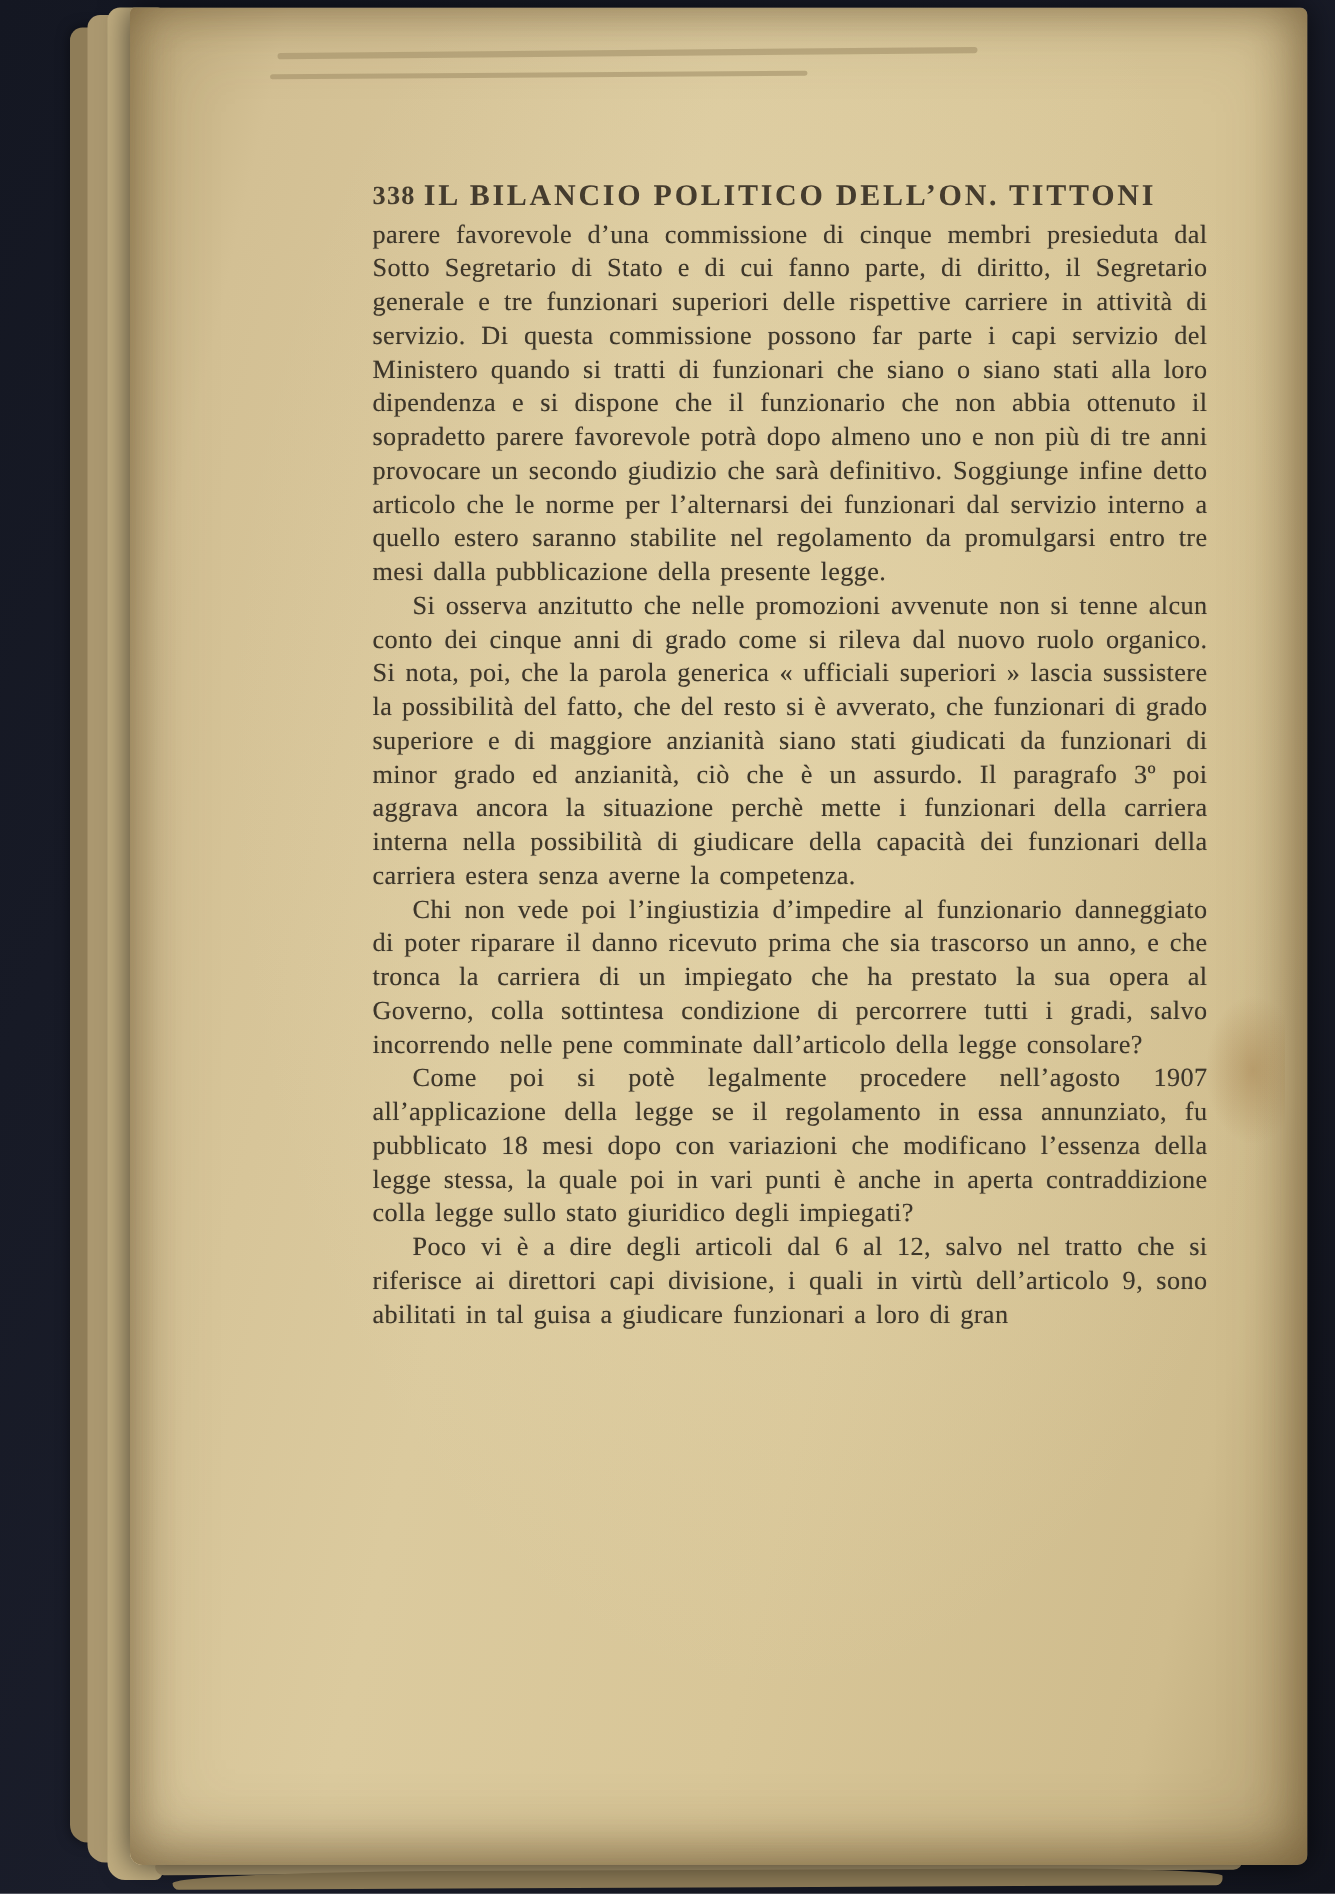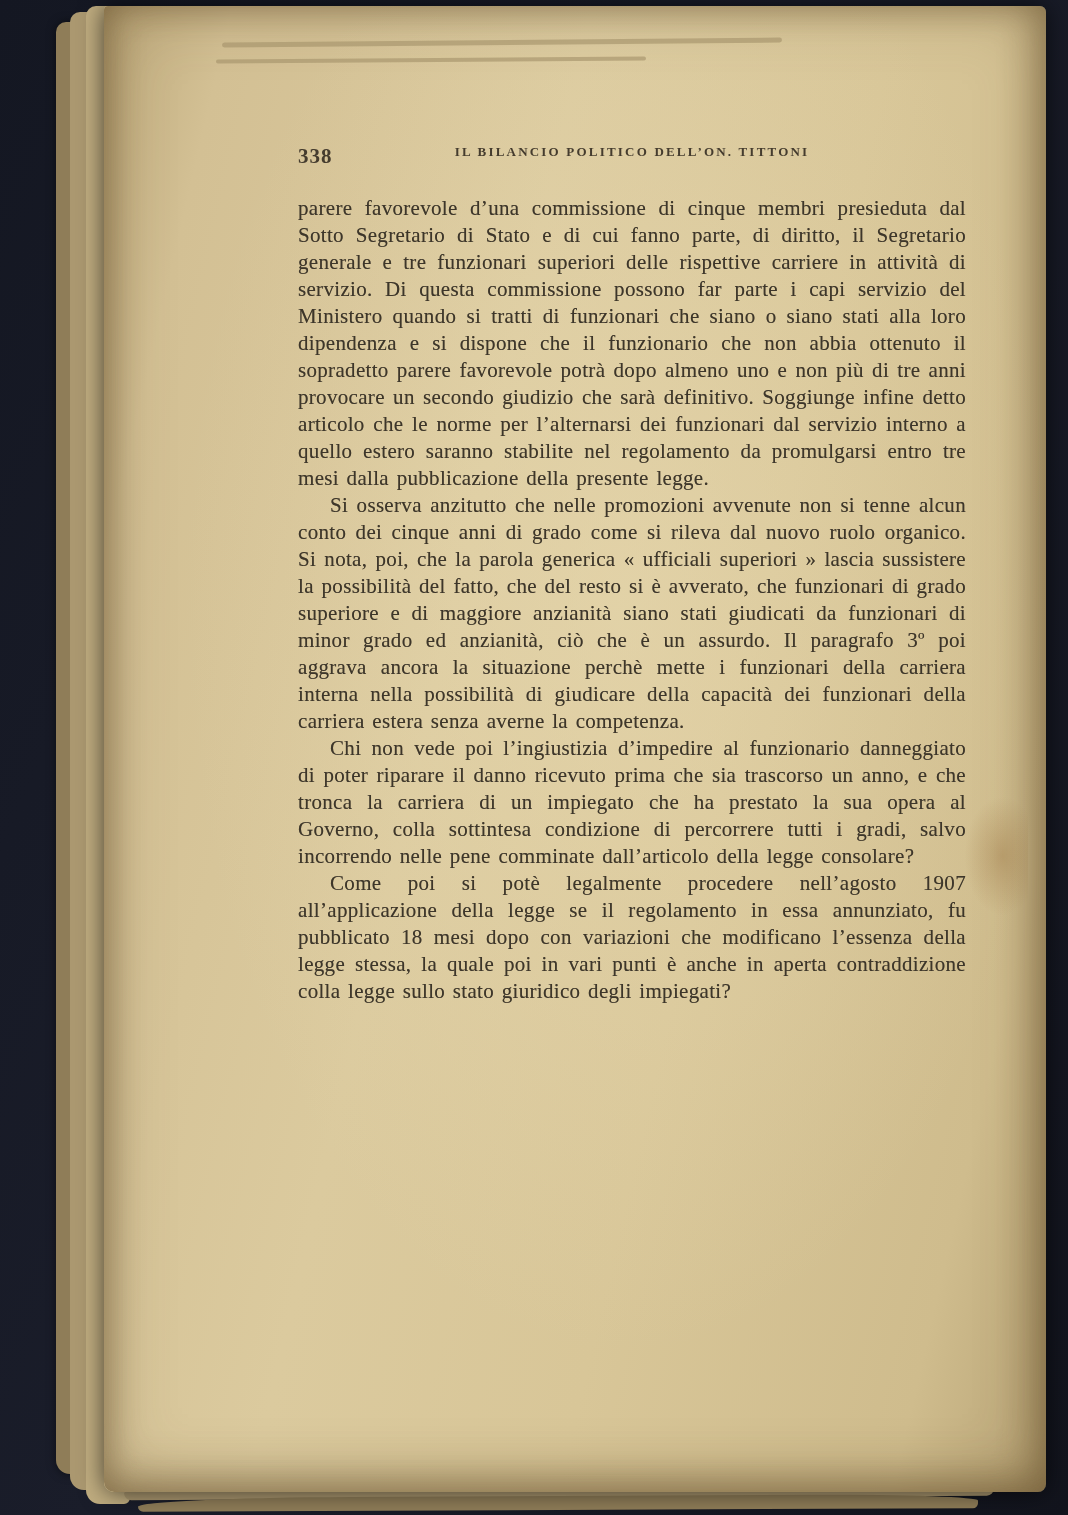"IL BILANCIO POLITICO DELL’ON. TITTONI" .running-header { font-size: 13px -> 24px }
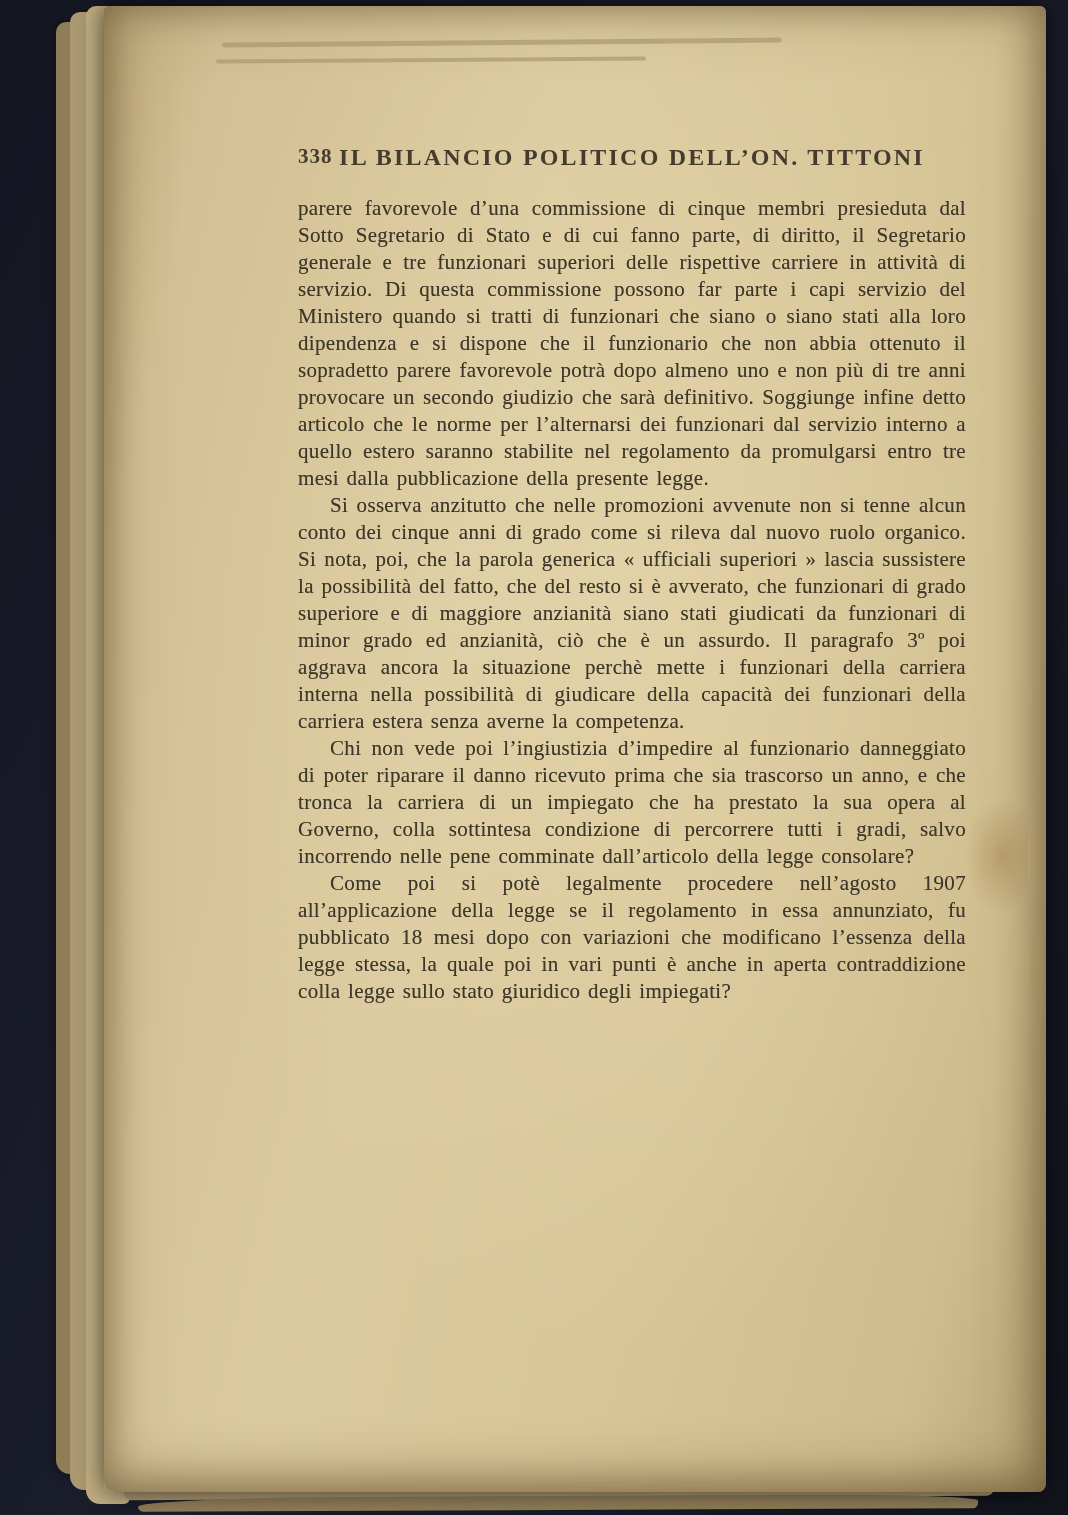"parere favorevole d’una commissione di" .page-body { margin-top: 23px -> 2px }
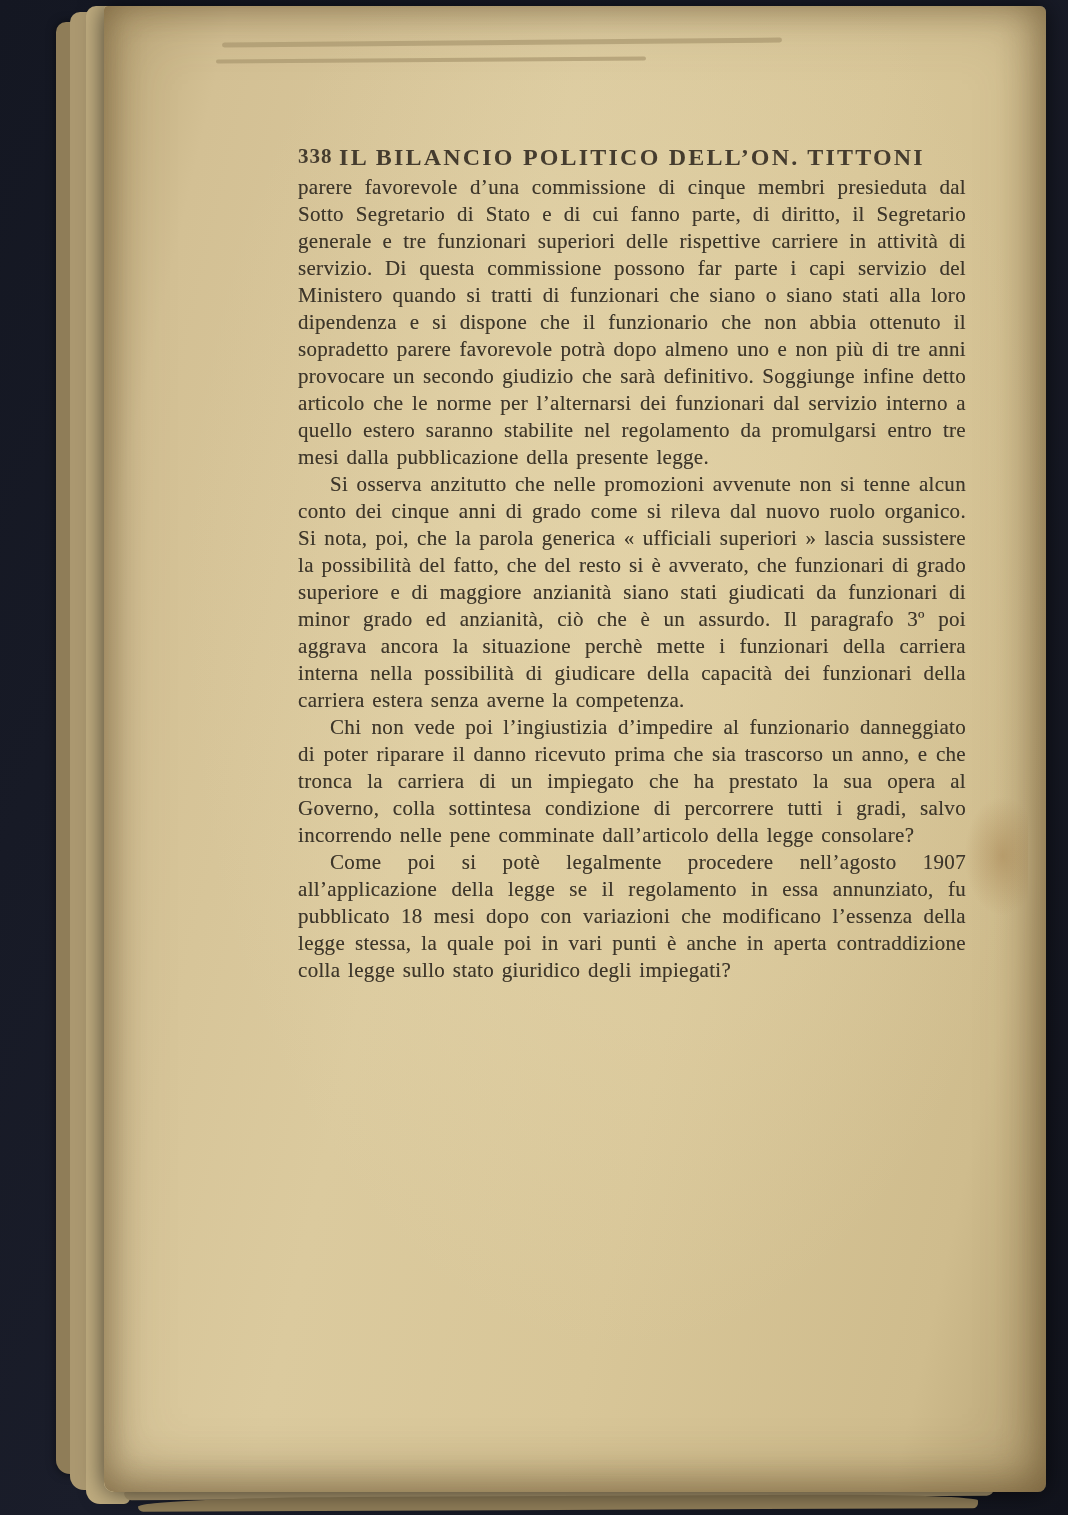"Poco vi è a dire" p.indent { html: none -> <p>Poco vi è a dire degli articoli dal 6 al 12, salvo nel tratto che si riferisce ai direttori capi divisione, i quali in virtù dell’articolo 9, sono abilitati in tal guisa a giudicare funzionari a loro di gran</p> }
